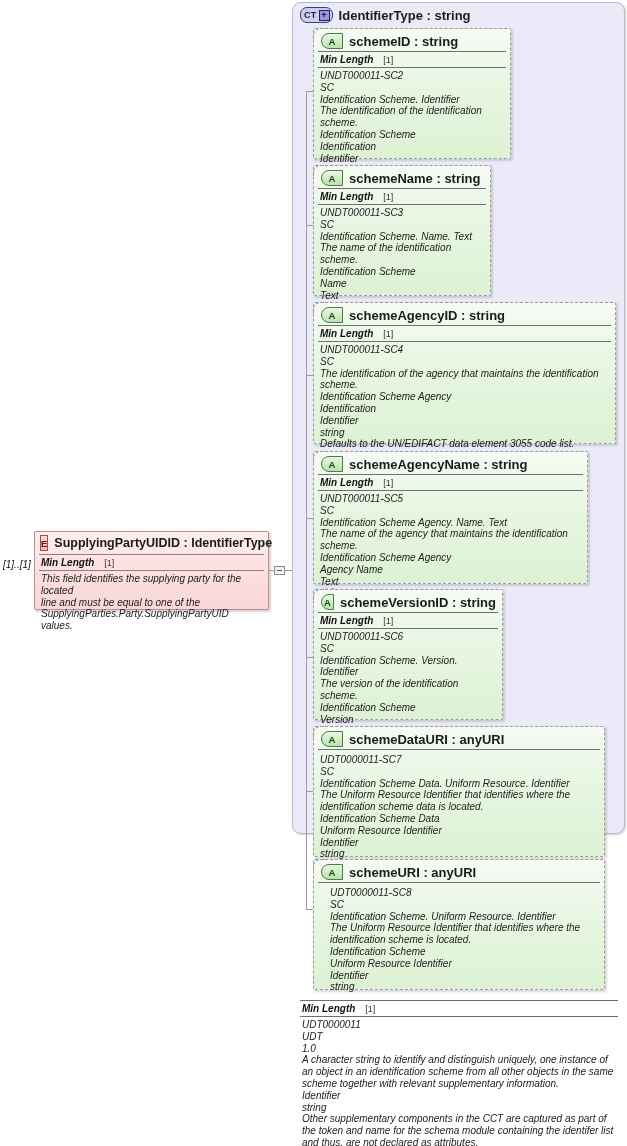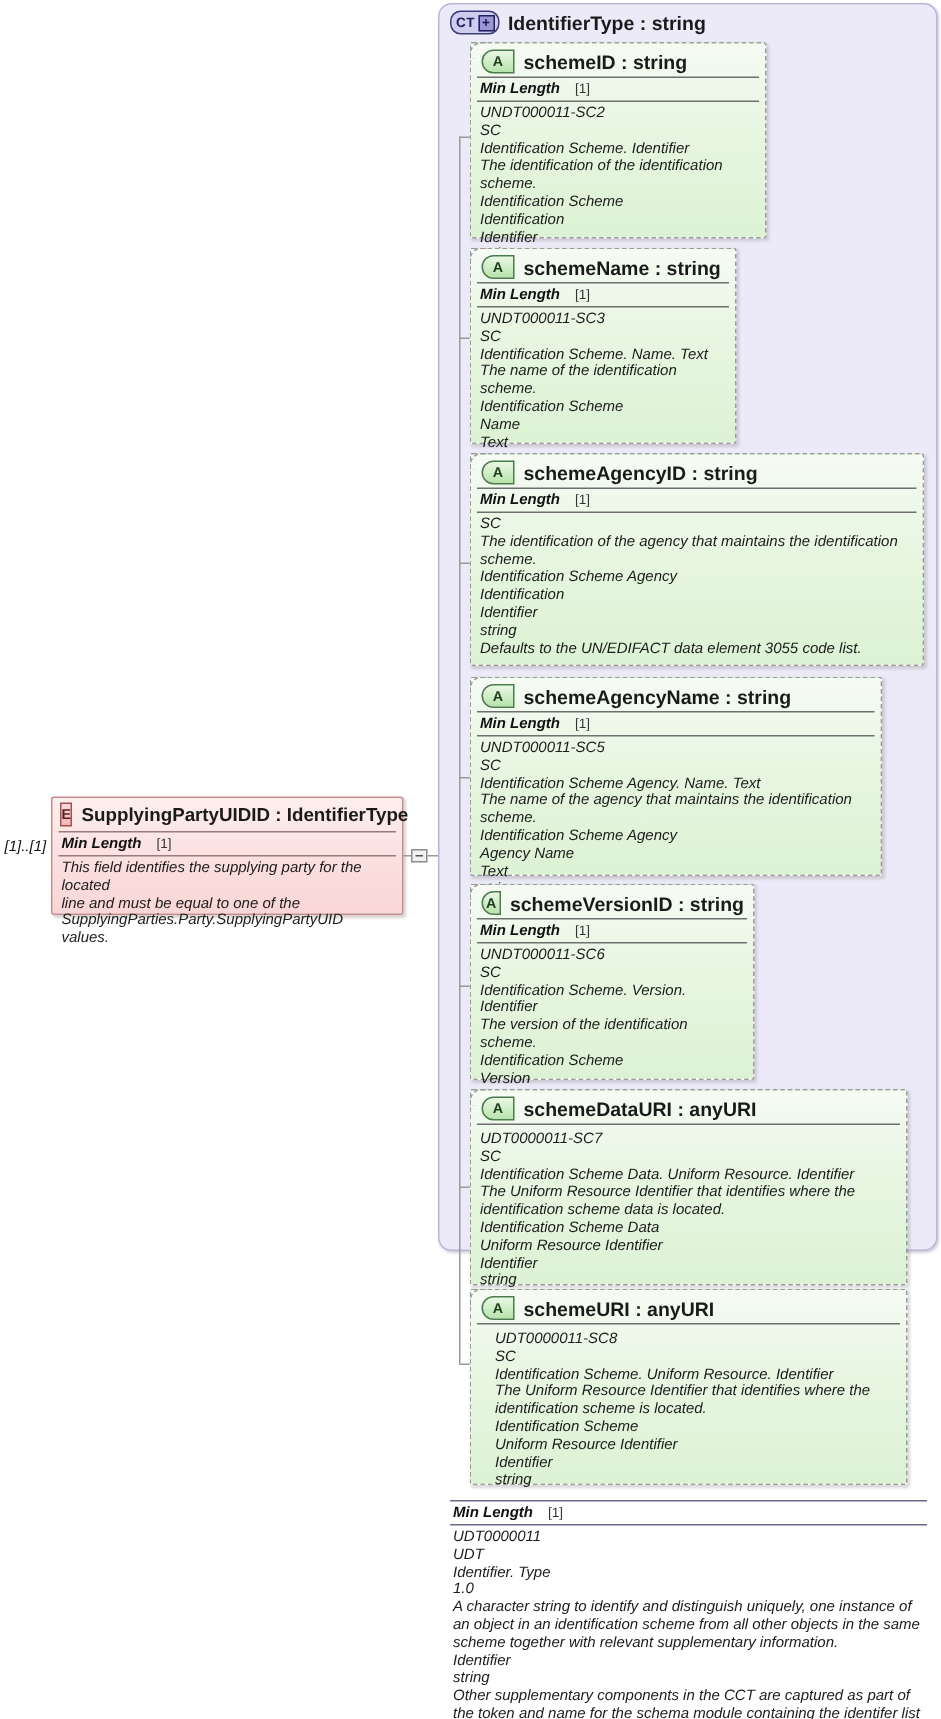"Min Length" .facet-row { align-items: flex-start -> flex-end }
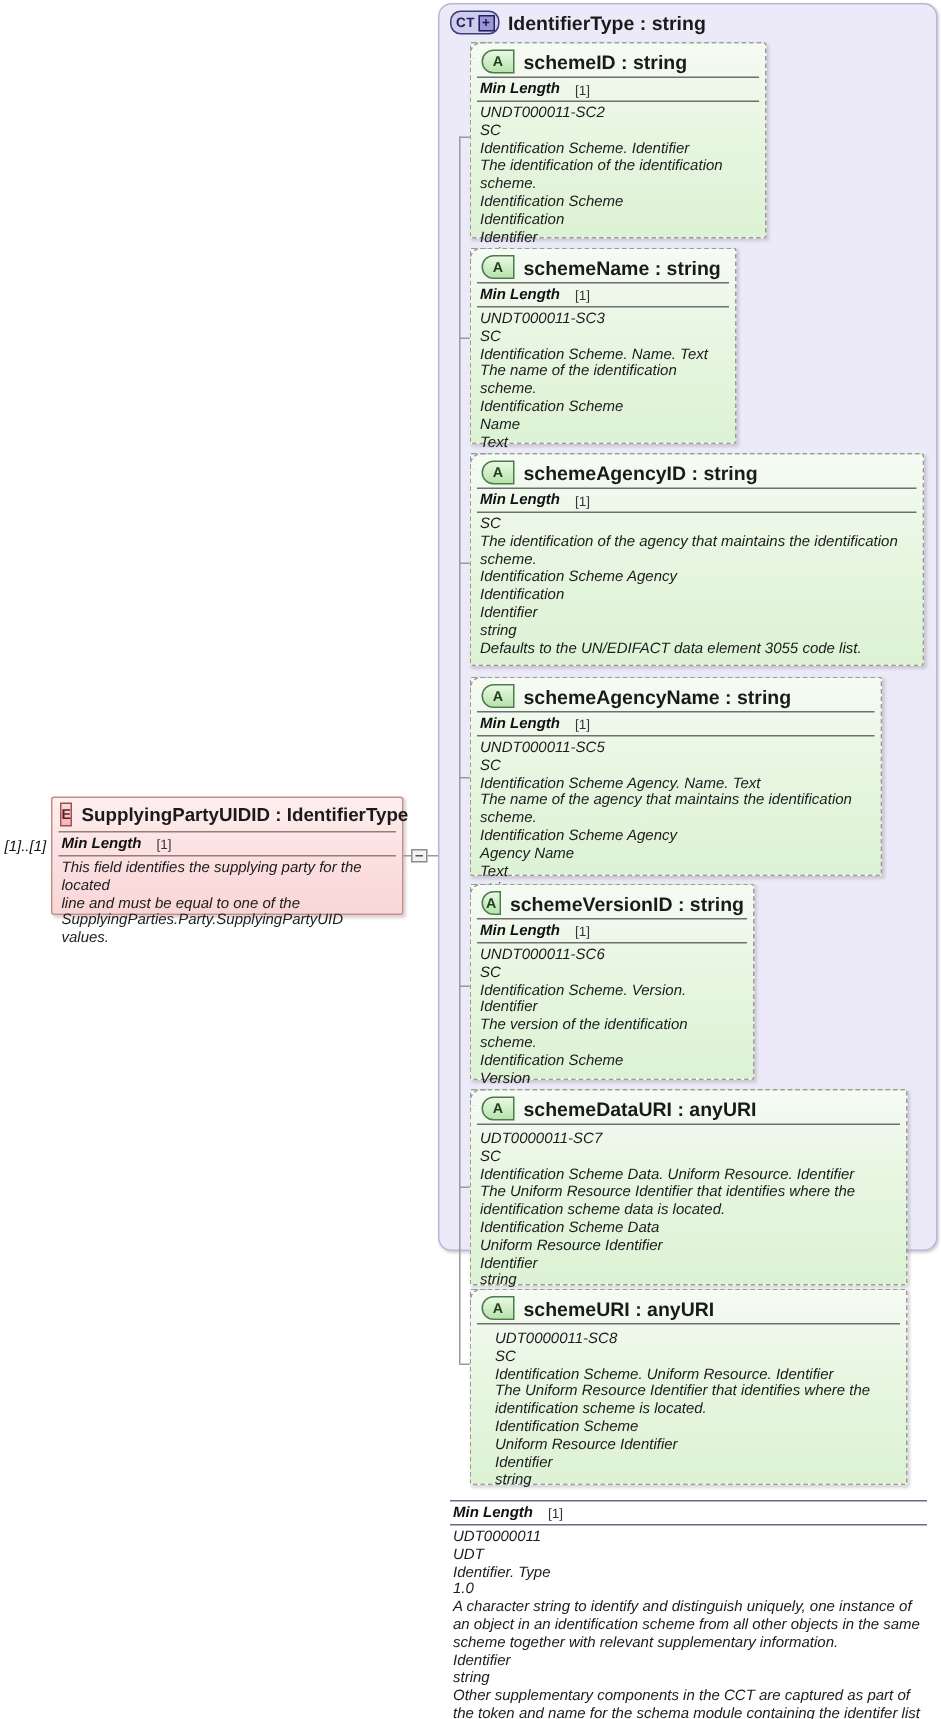"UNDT000011-SC4" div { html: none -> <div>UNDT000011-SC4</div> }
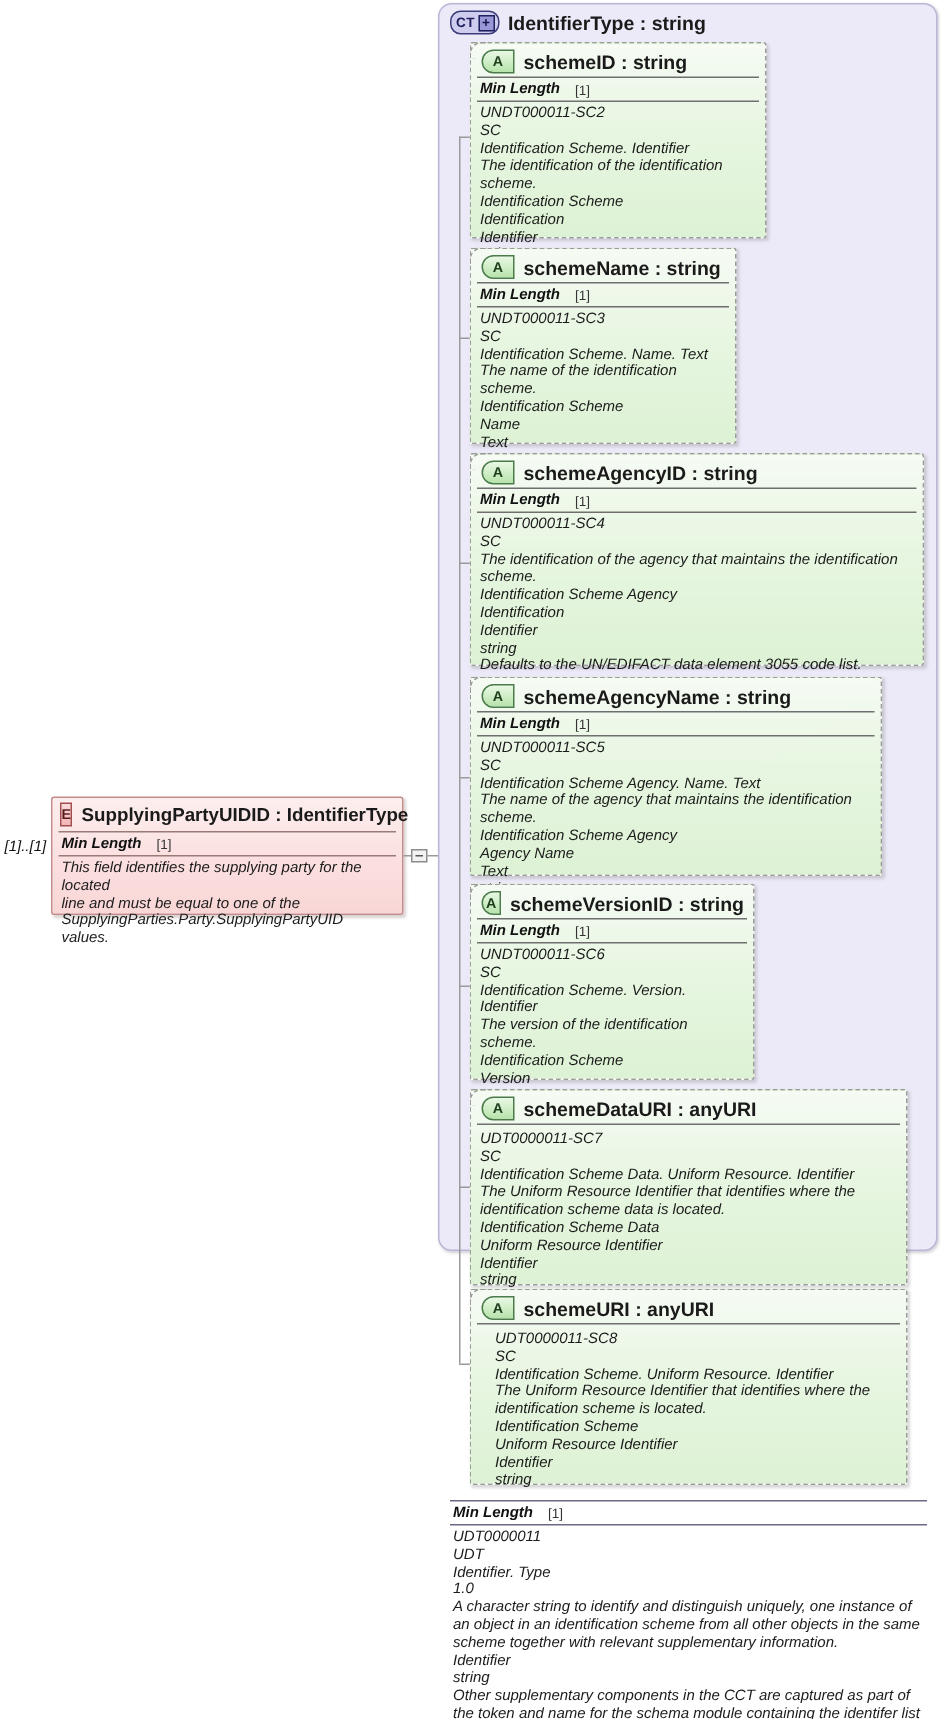"Identifier. Type" div { html: <div>Identifier. Type</div> -> none }
